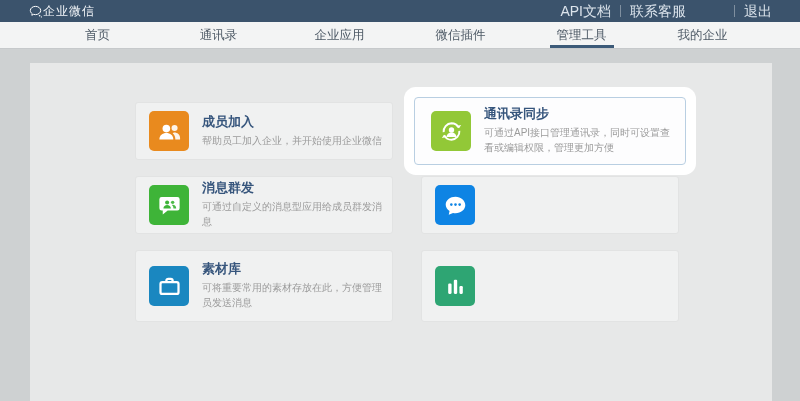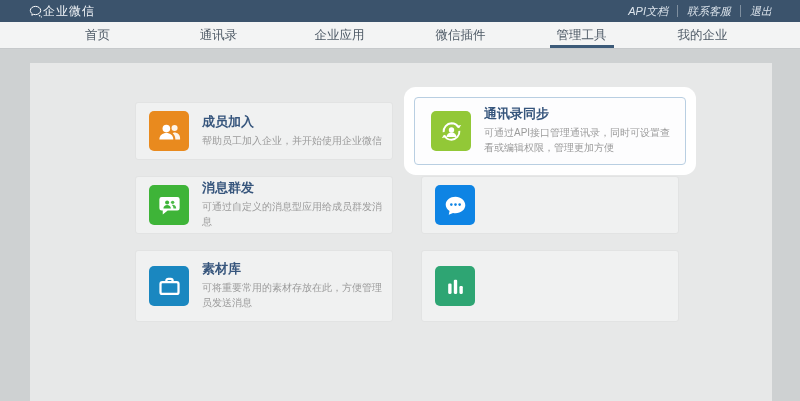"API文档" .tb-link { font-size: 11px -> 14px; font-style: italic -> none }
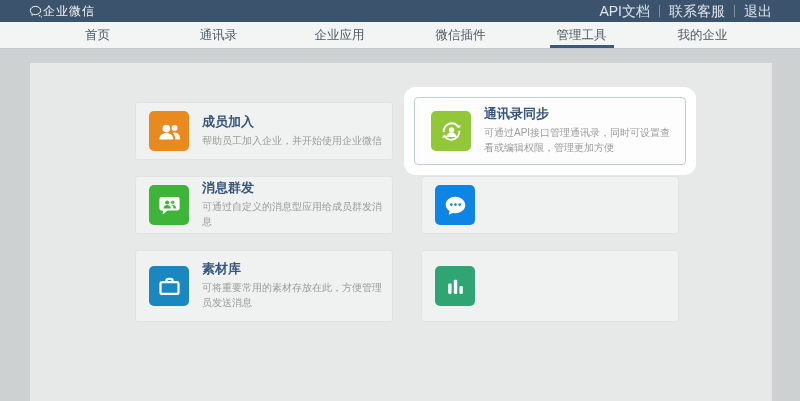"退出" .tb-link:last-child { margin-left: none -> 39px }
